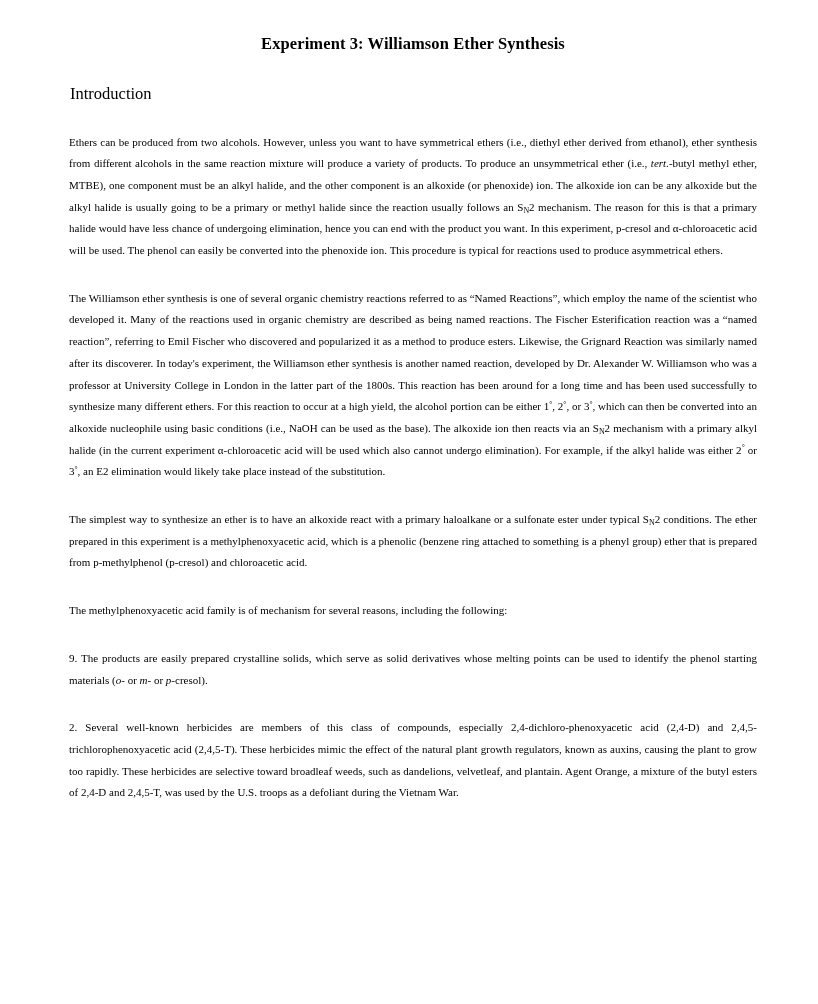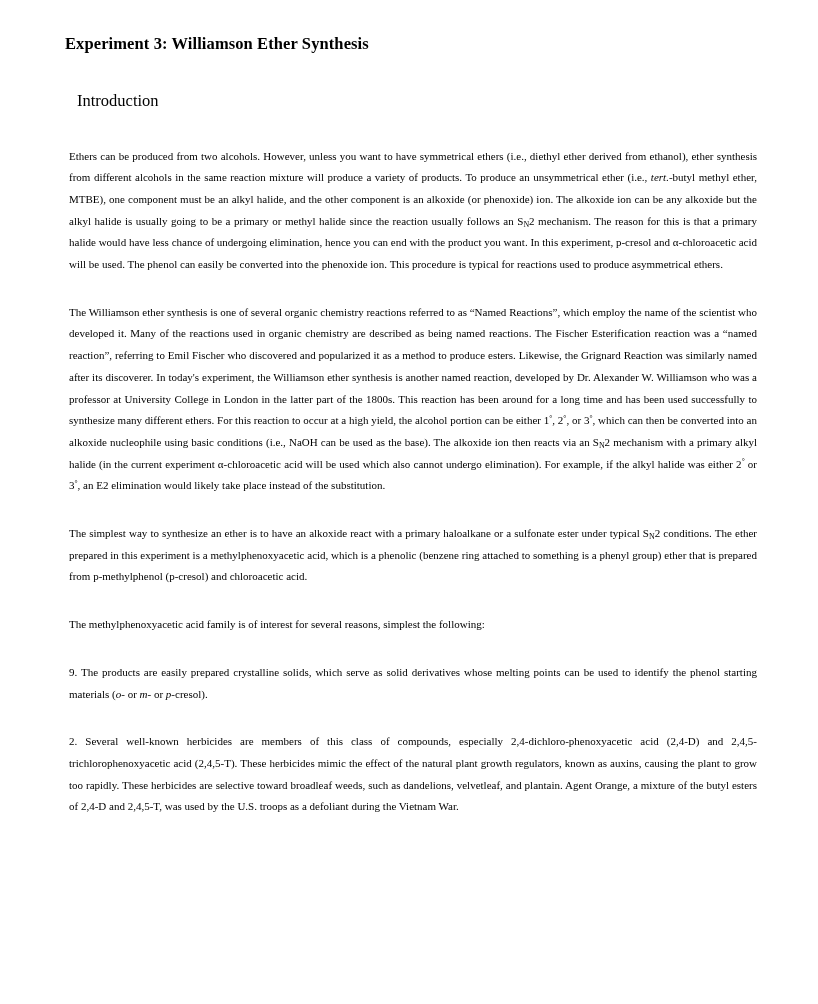"Experiment 3: Williamson Ether Synthesis" .doc-title { text-align: left -> center }
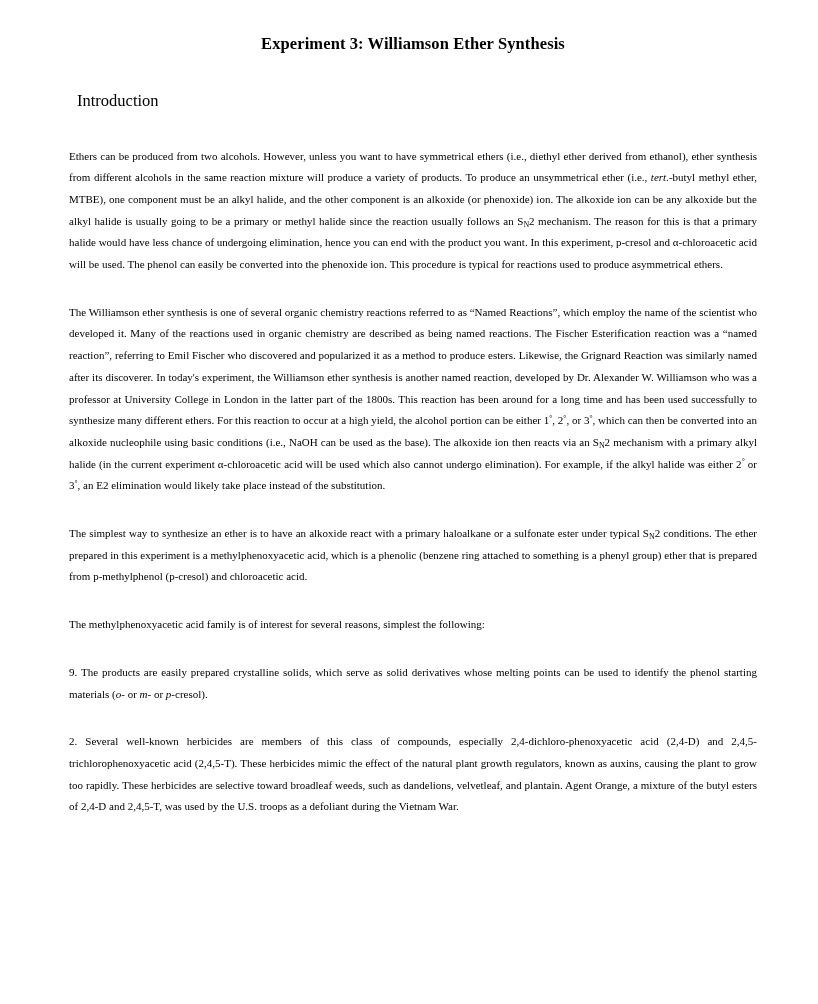"Introduction" .section-heading { margin: 12px -> 5px }
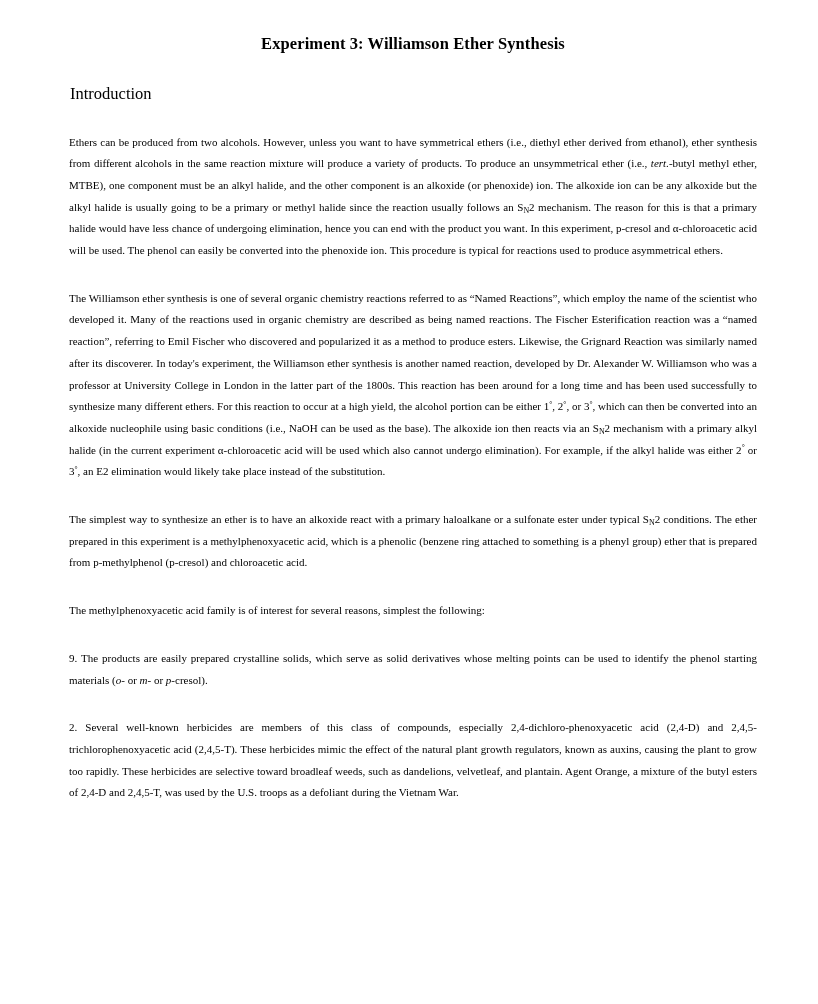"The methylphenoxyacetic acid family is" p.para { text: interest for several reasons, simplest -> mechanism for several reasons, including }
